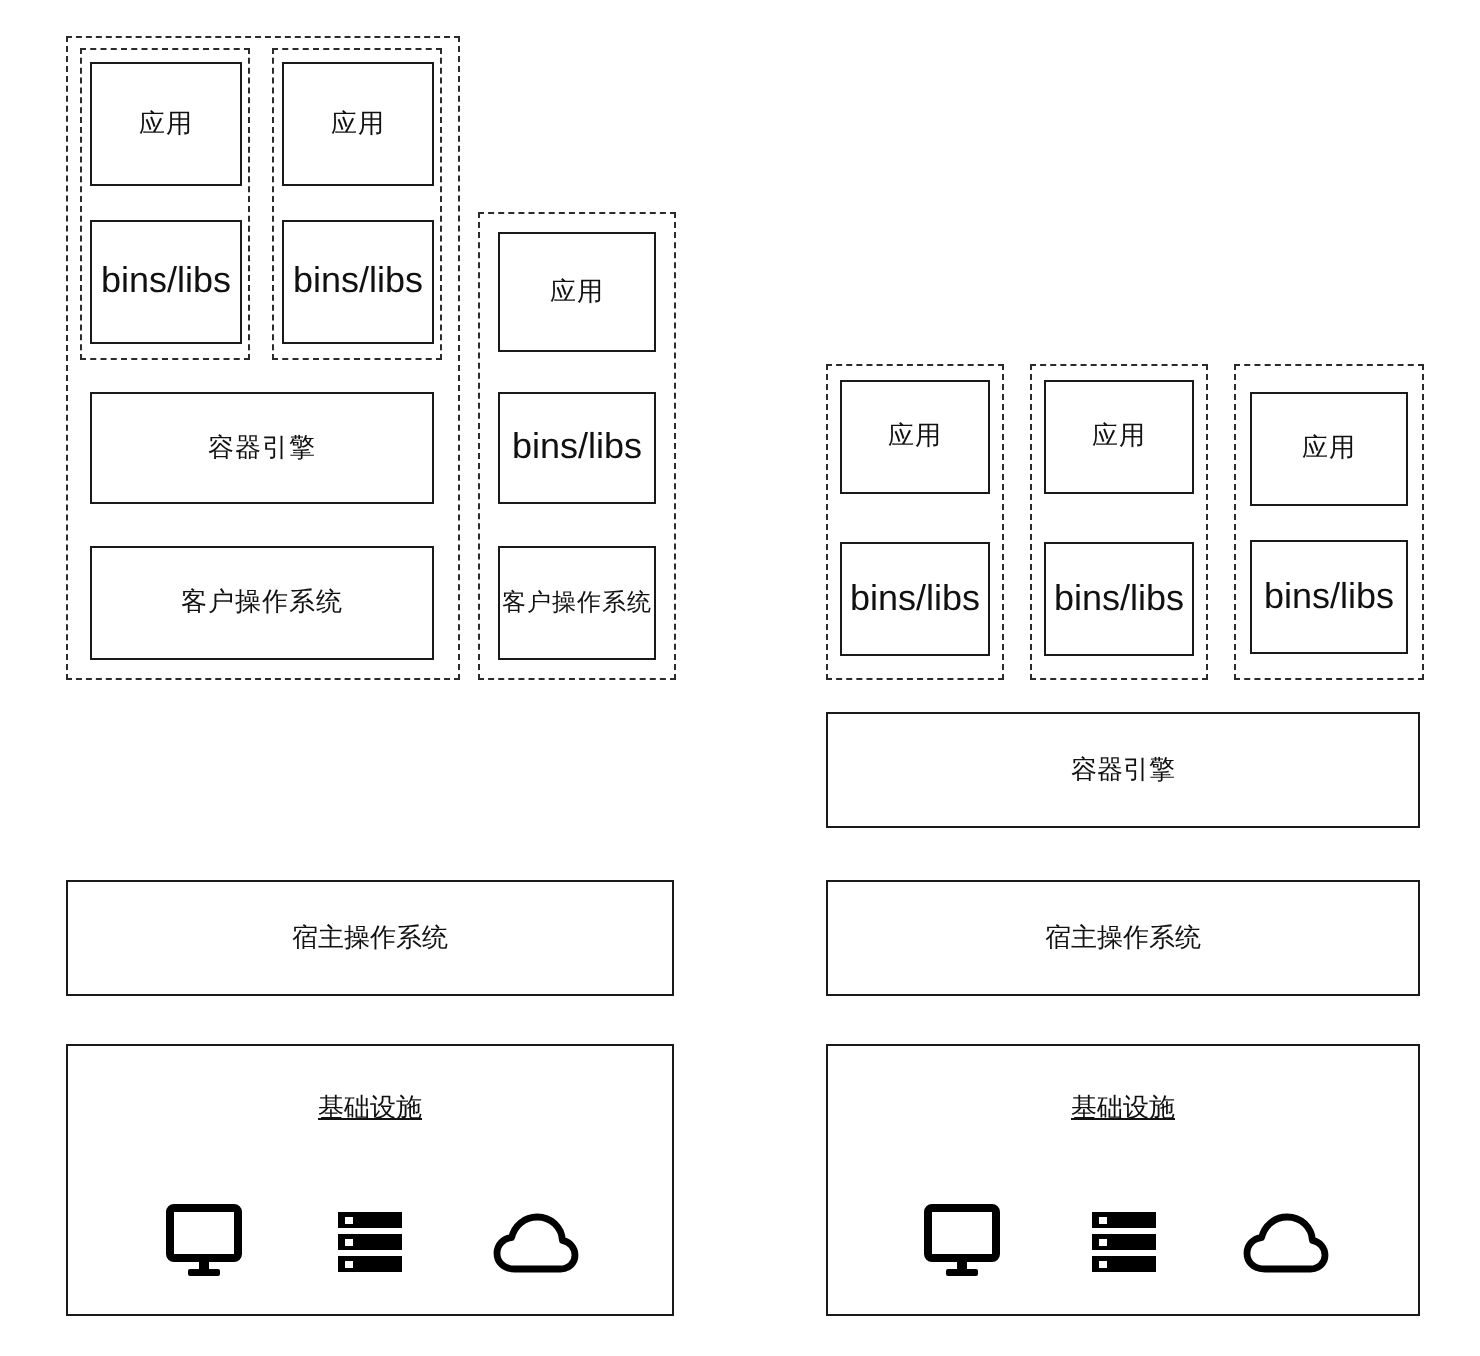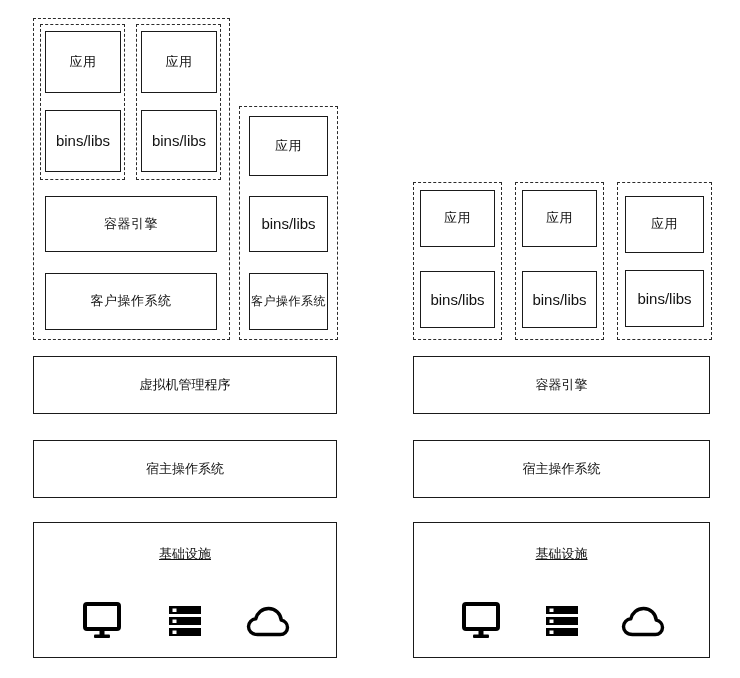"bins/libs" .node.latin { font-size: 15px -> 18px }
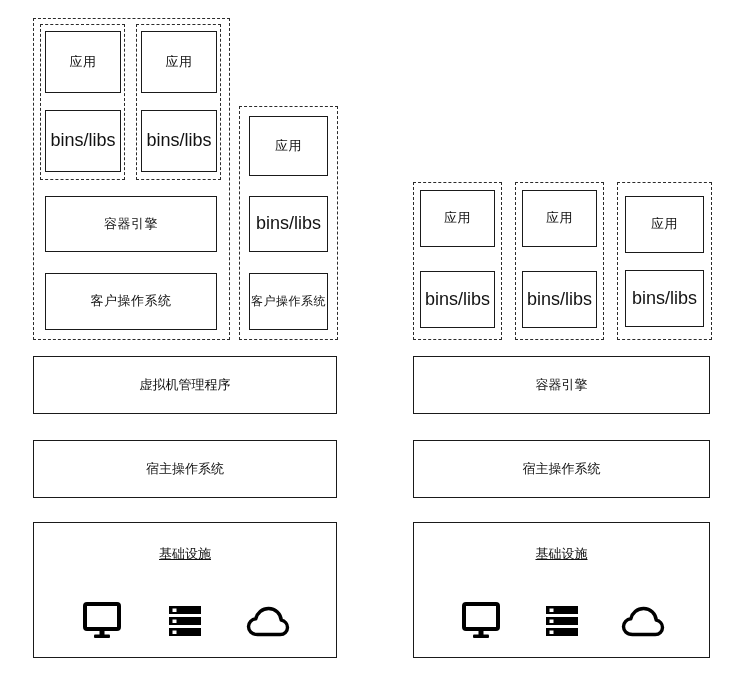"虚拟机管理程序" div.abs { html: <div>虚拟机管理程序</div> -> none }
